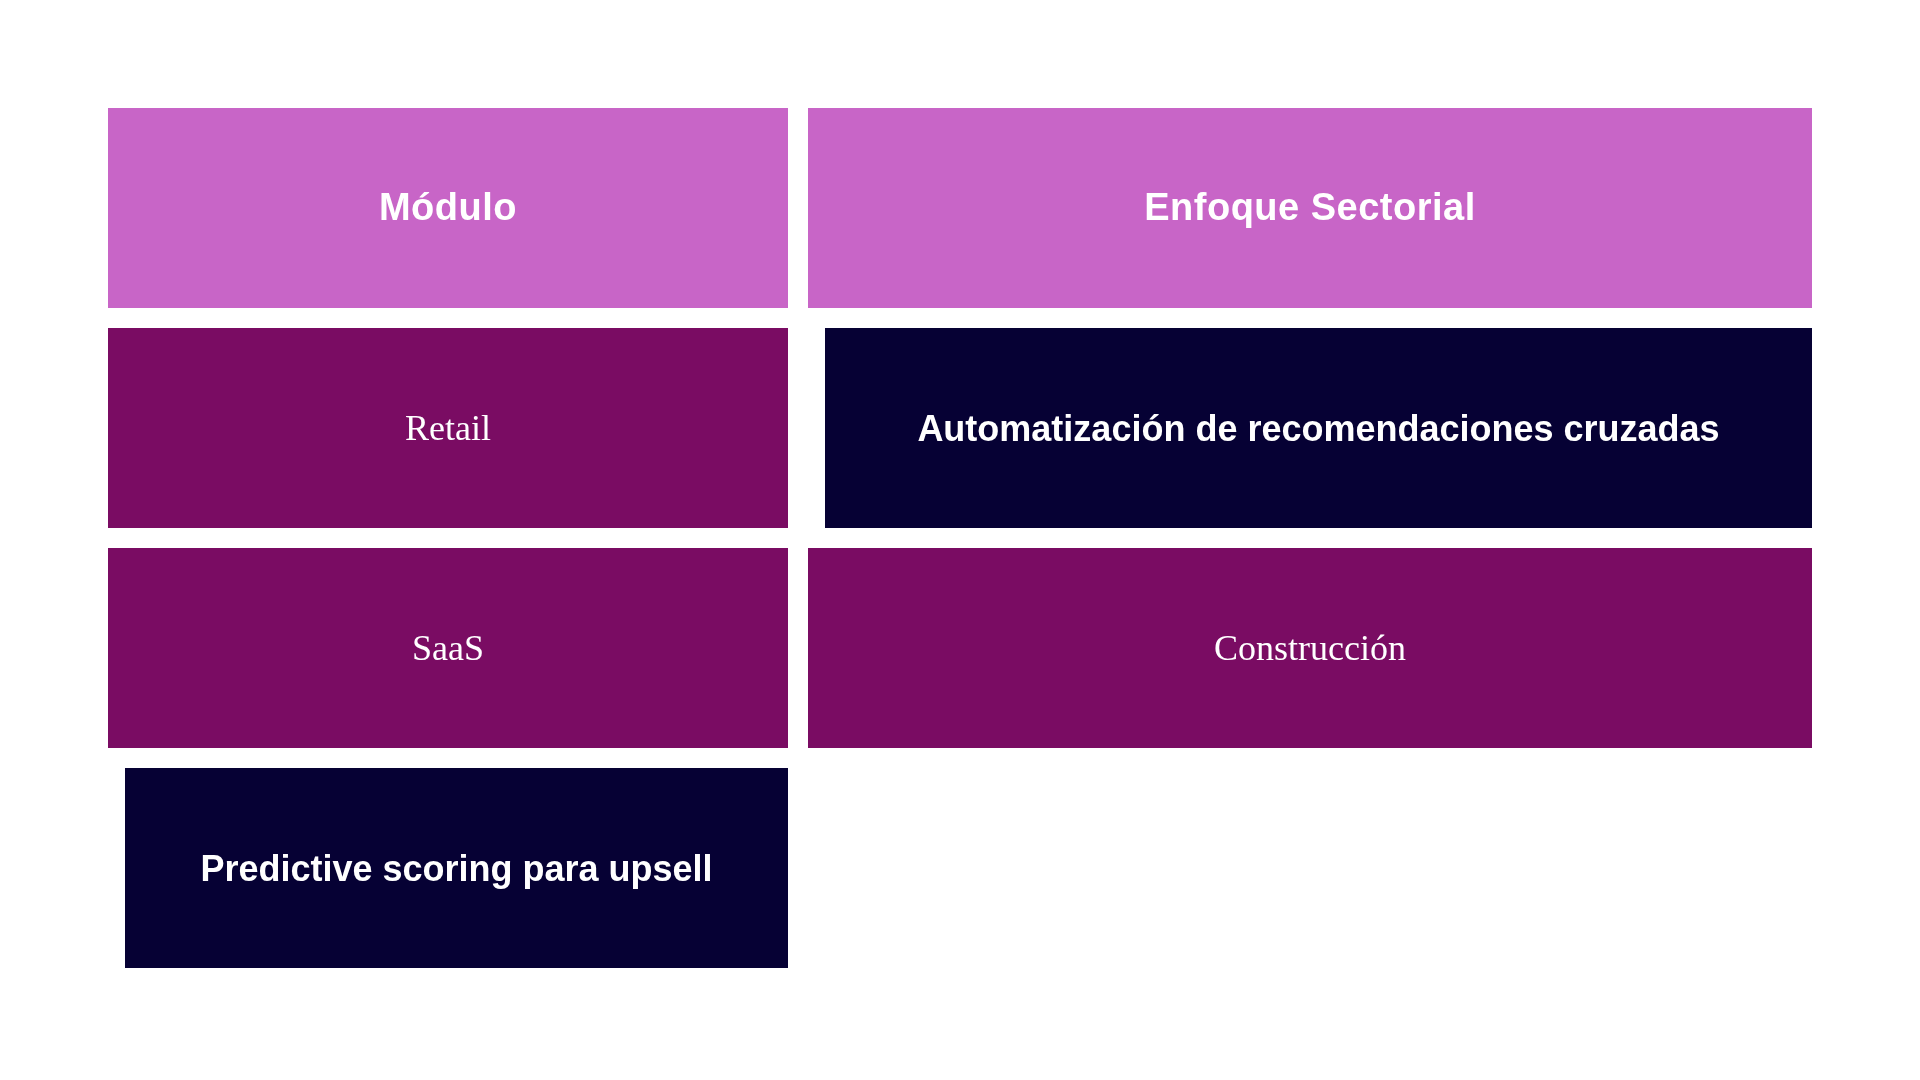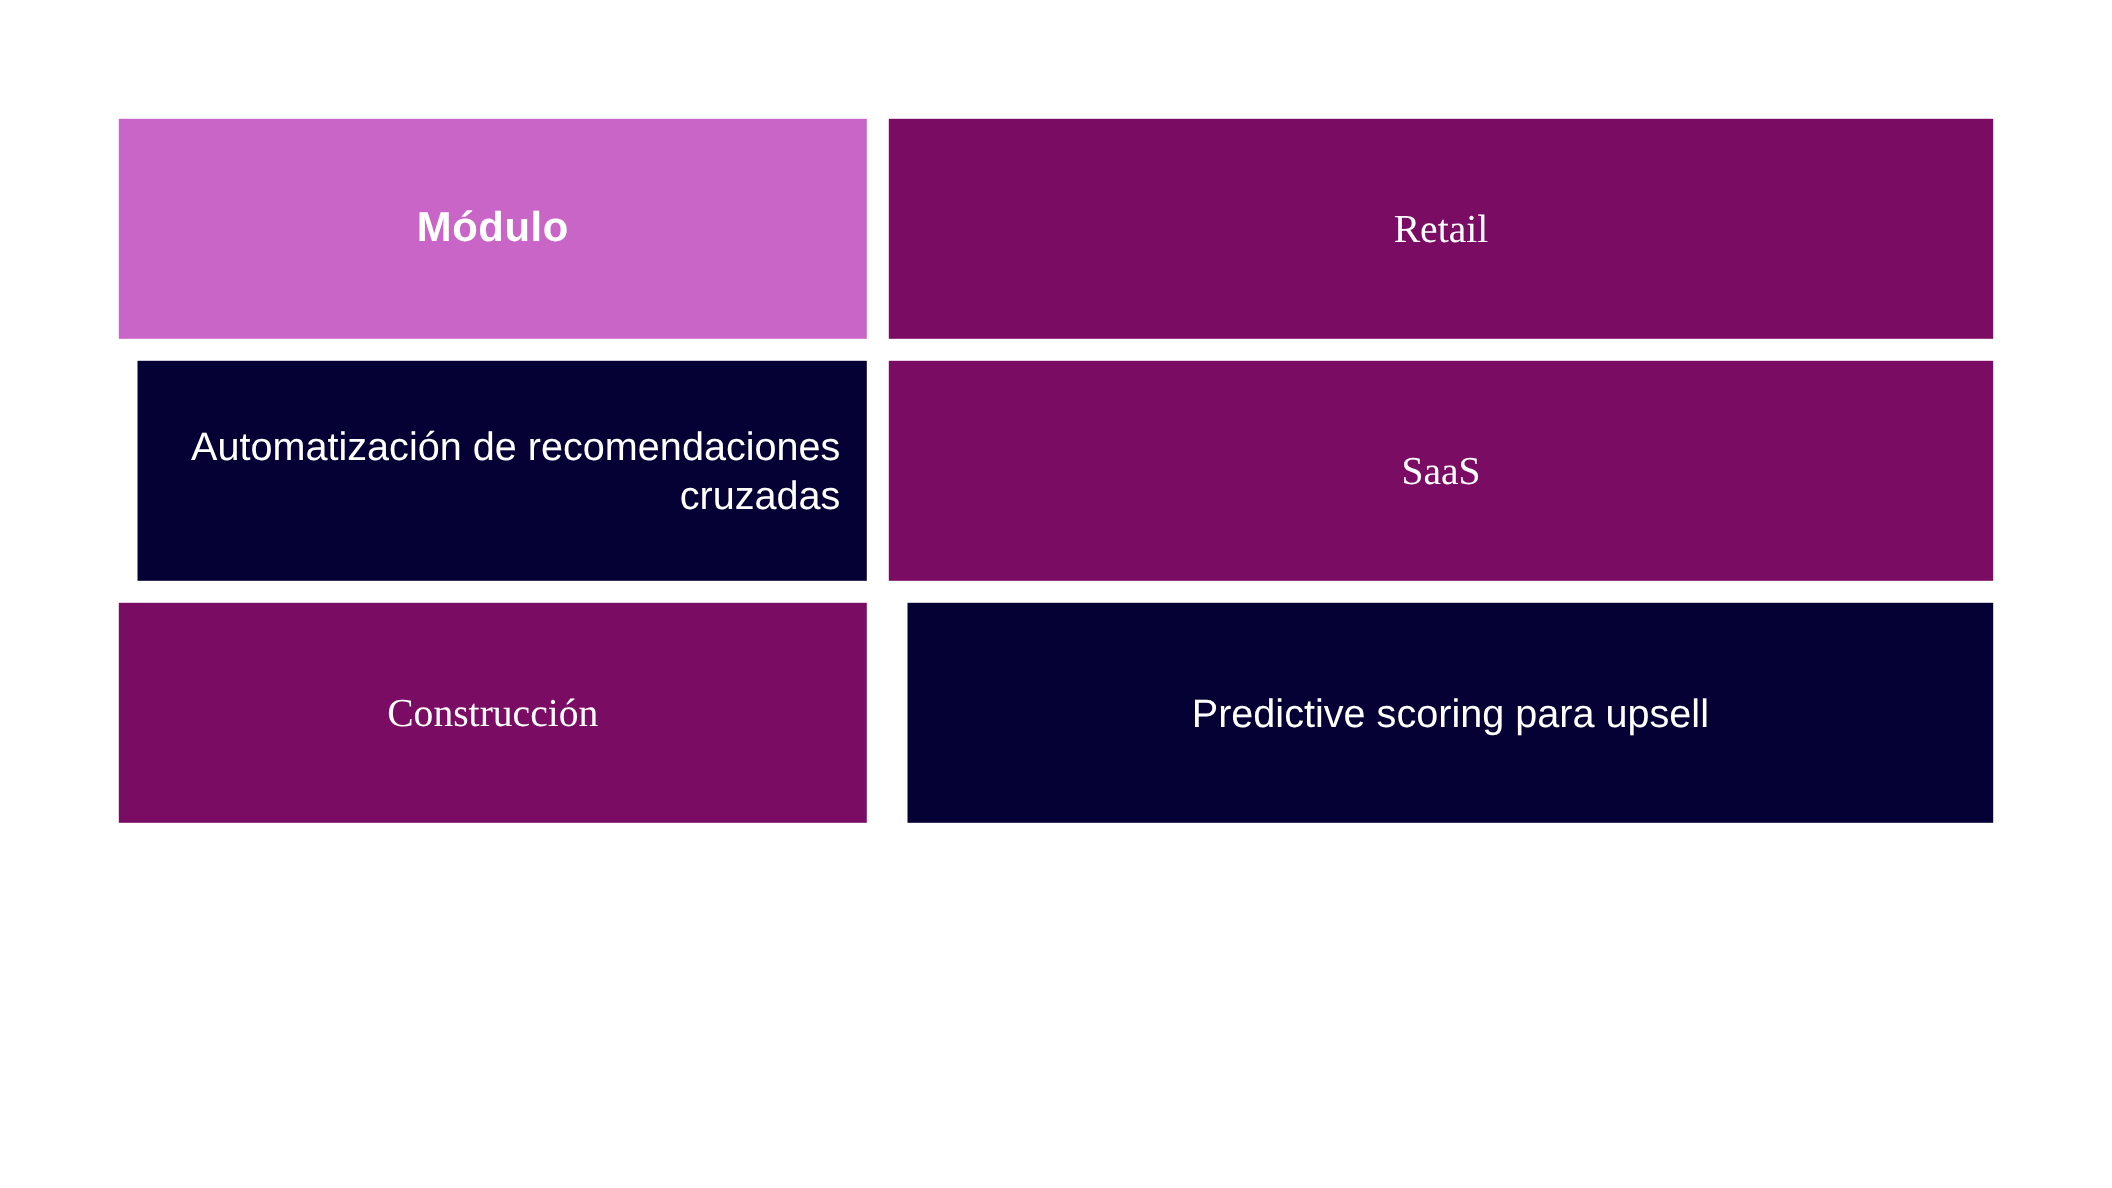"Módulo" .cell { text-align: right -> left }
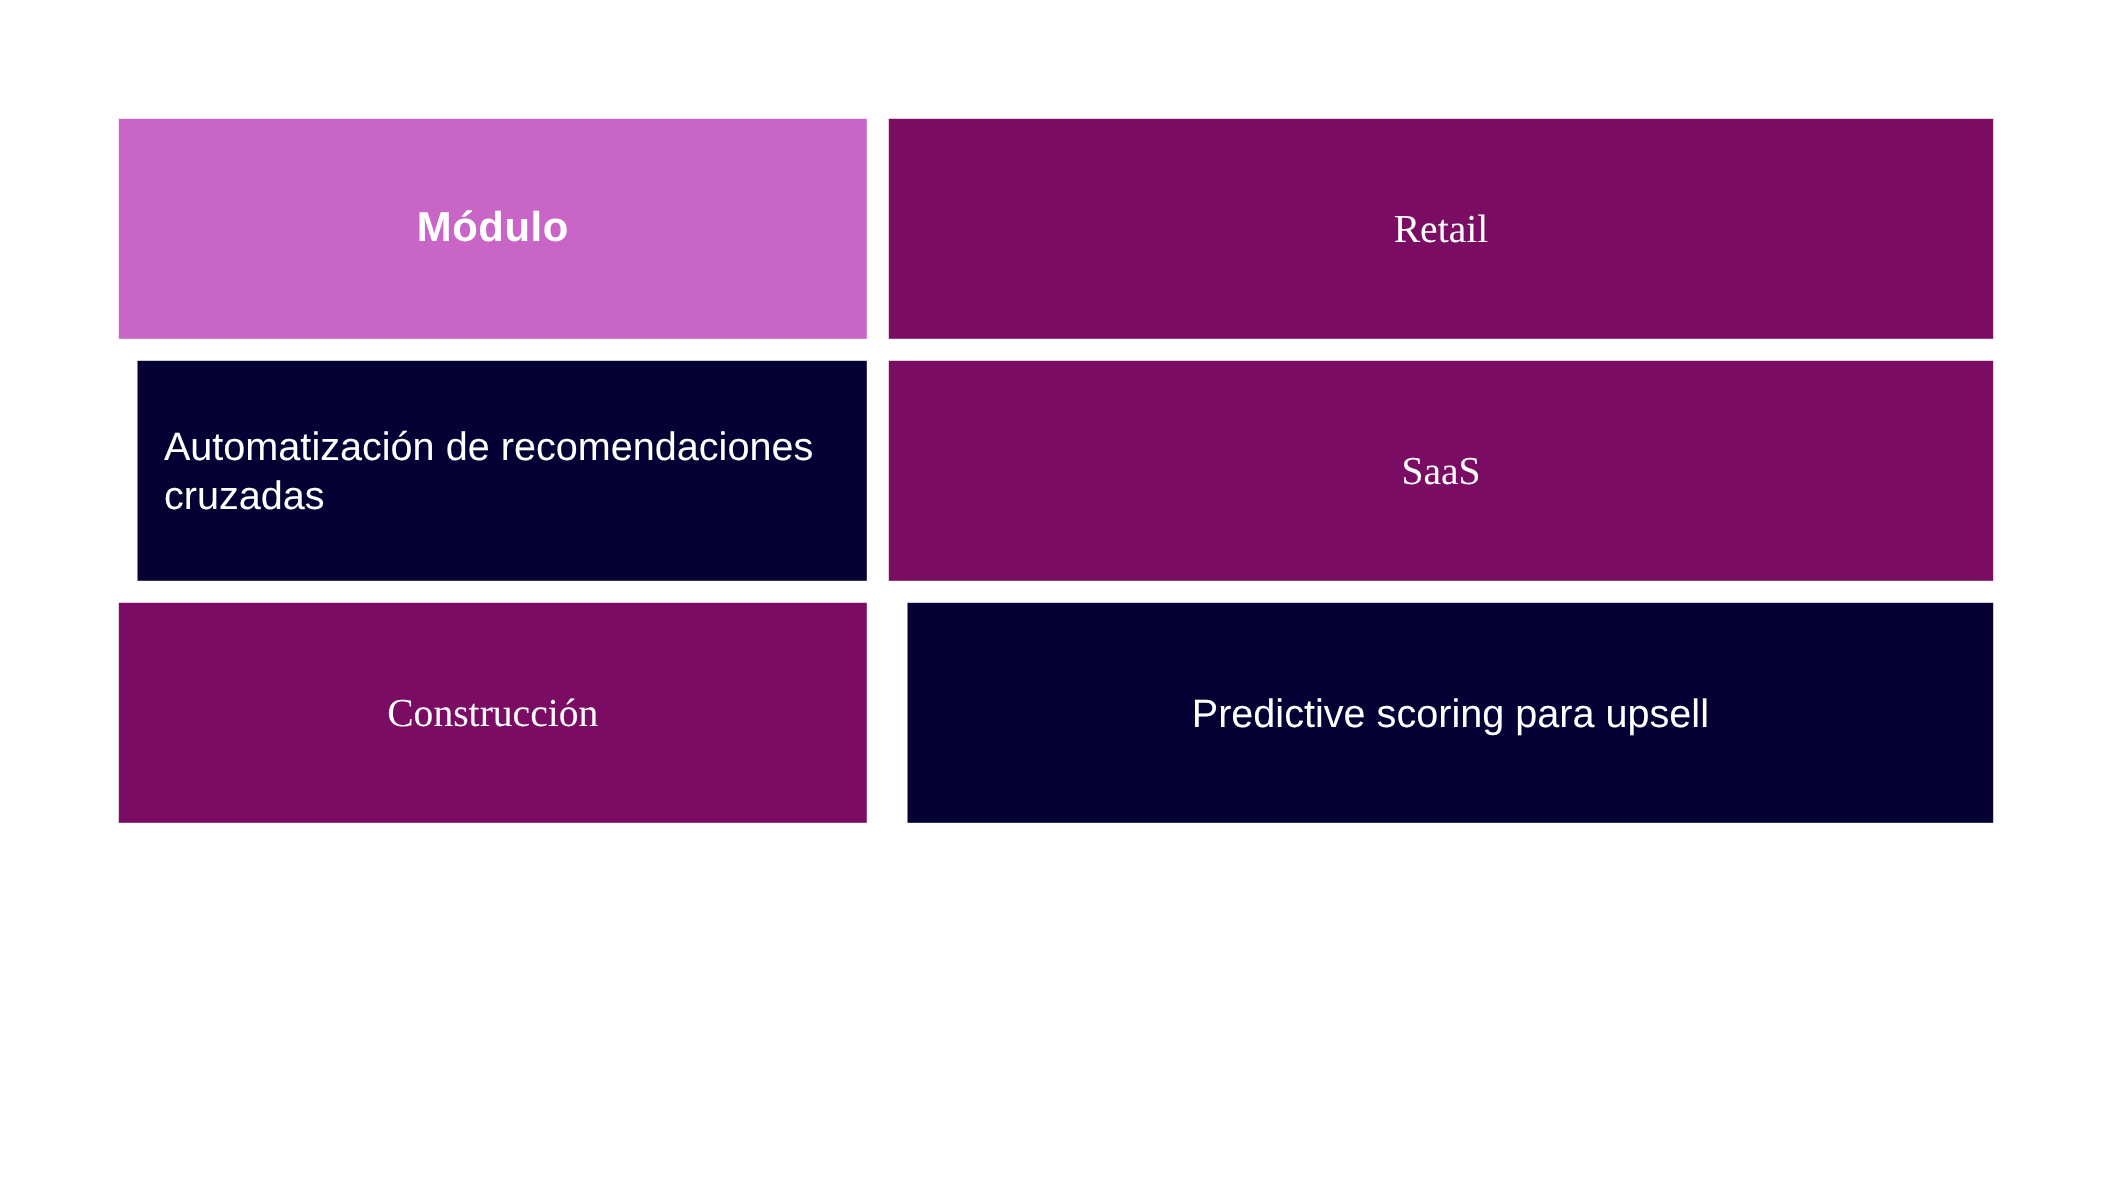"Enfoque Sectorial" div.cell { html: none -> <div>Enfoque Sectorial</div> }
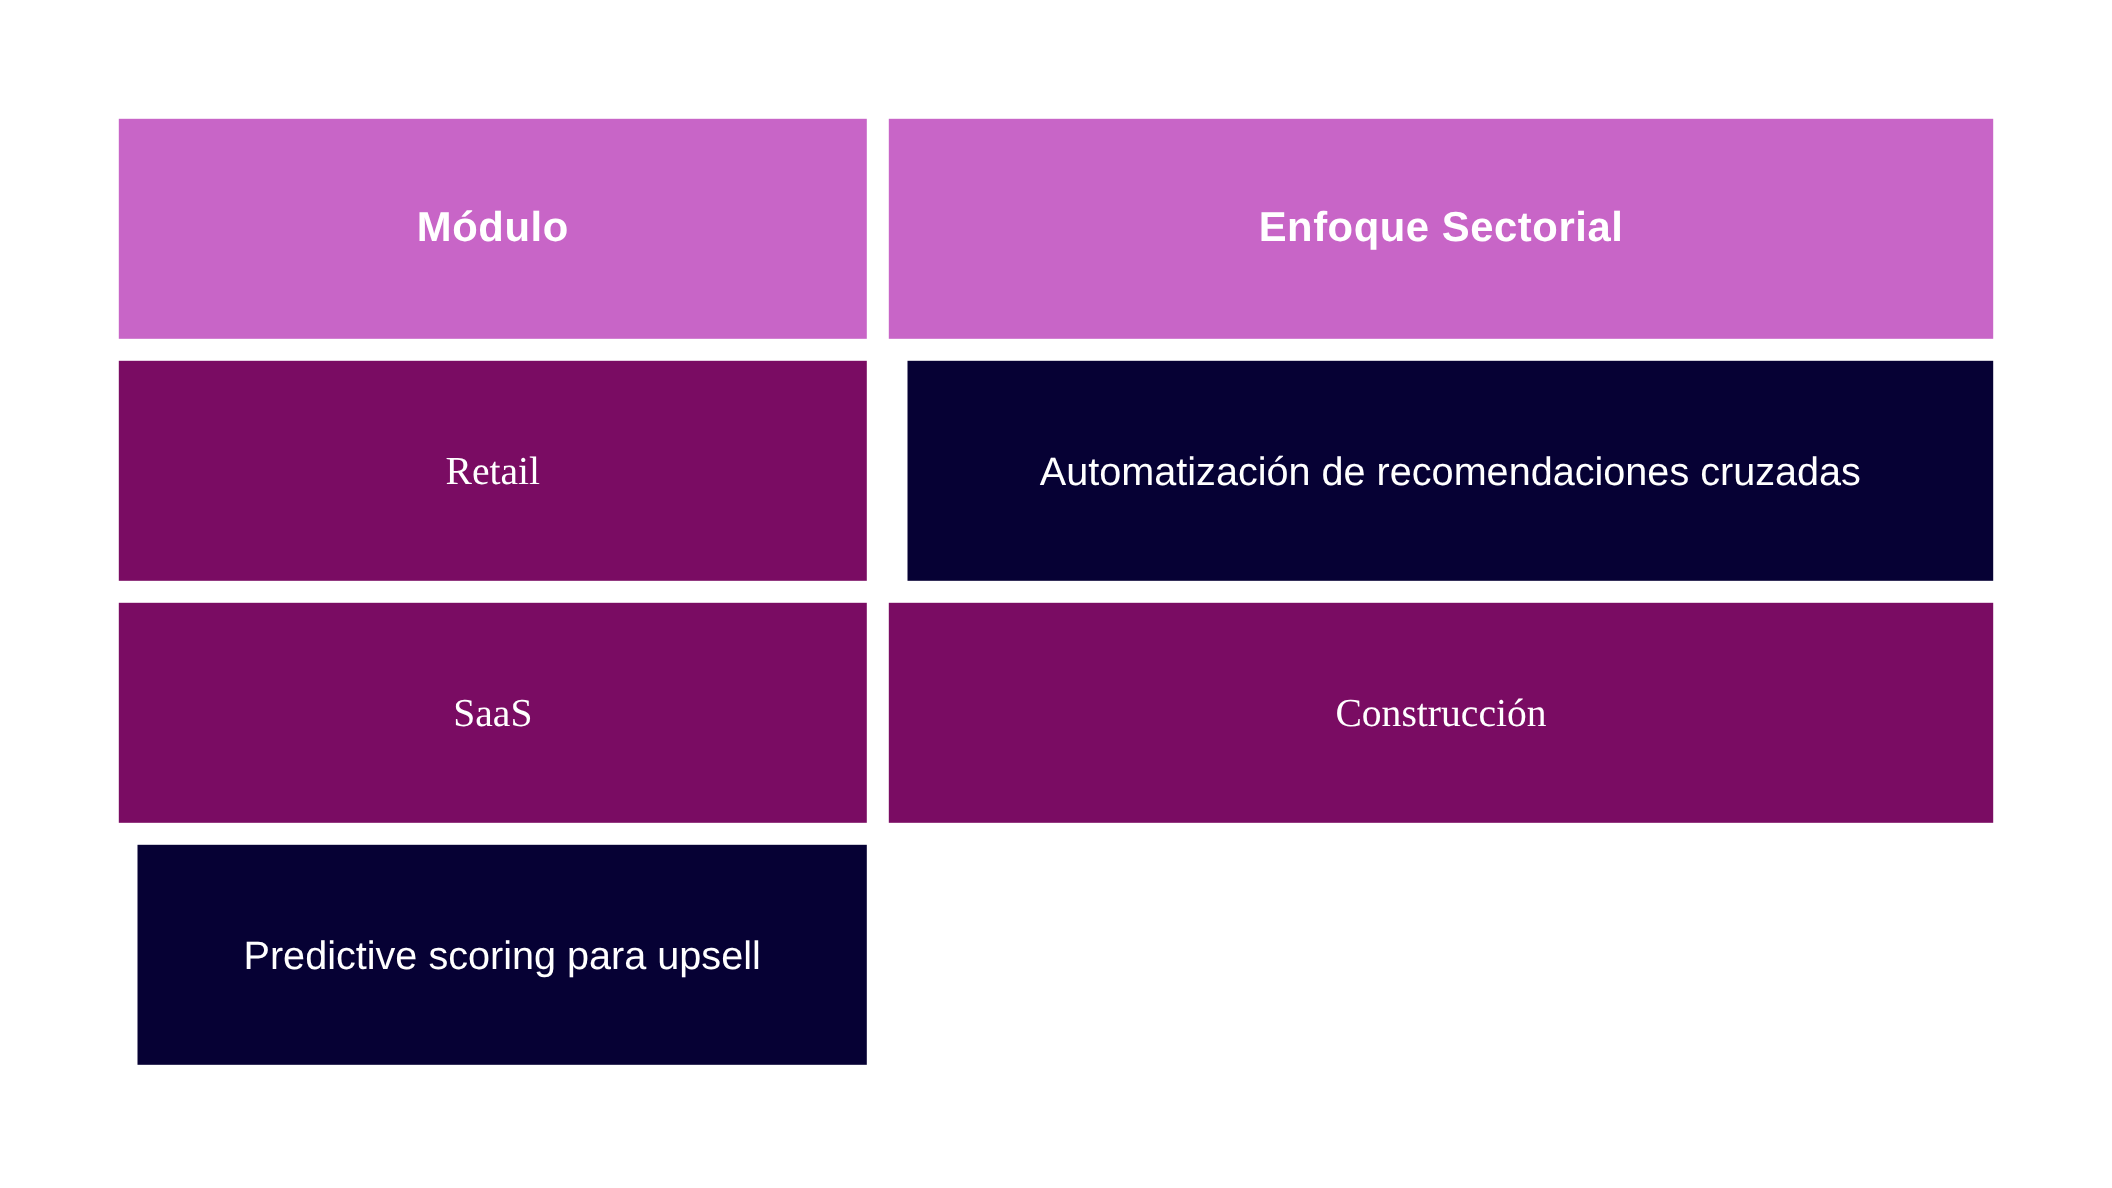"Automatización de recomendaciones" .cell.focus { font-weight: 400 -> 700 }
